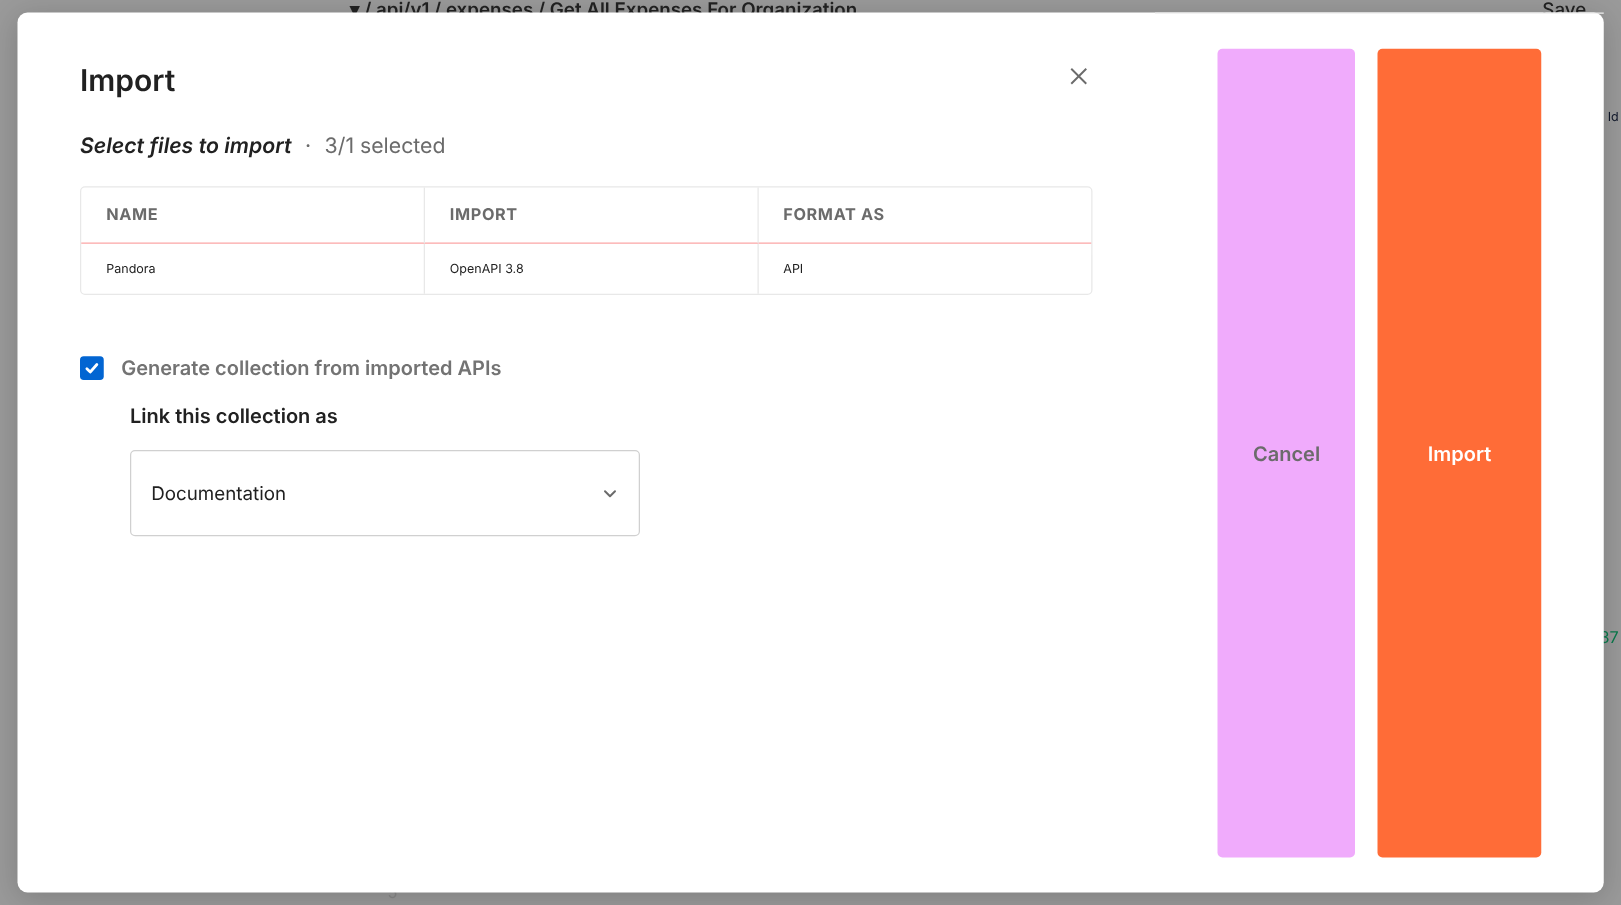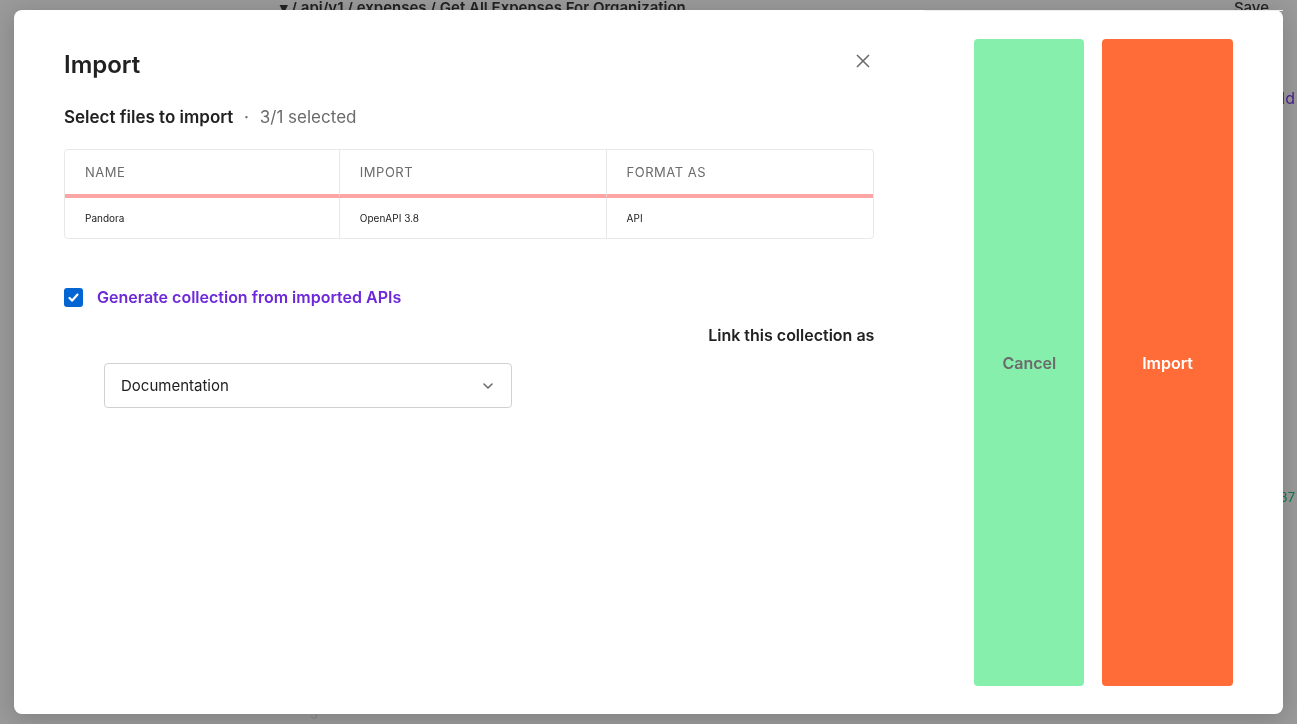"Id" .bg-hint-right { color: #4c1d95 -> #0f172a; font-size: 16px -> 10px }
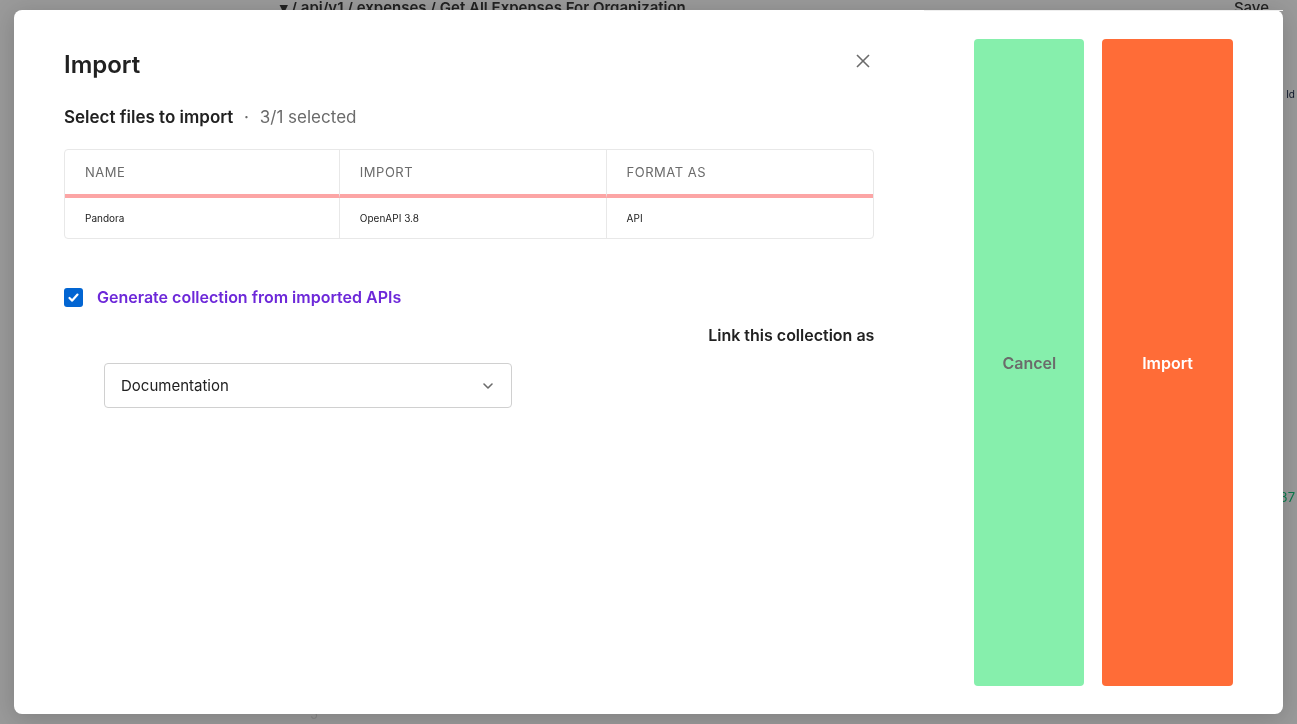"Select files to import" .subtitle-main { font-style: none -> italic }
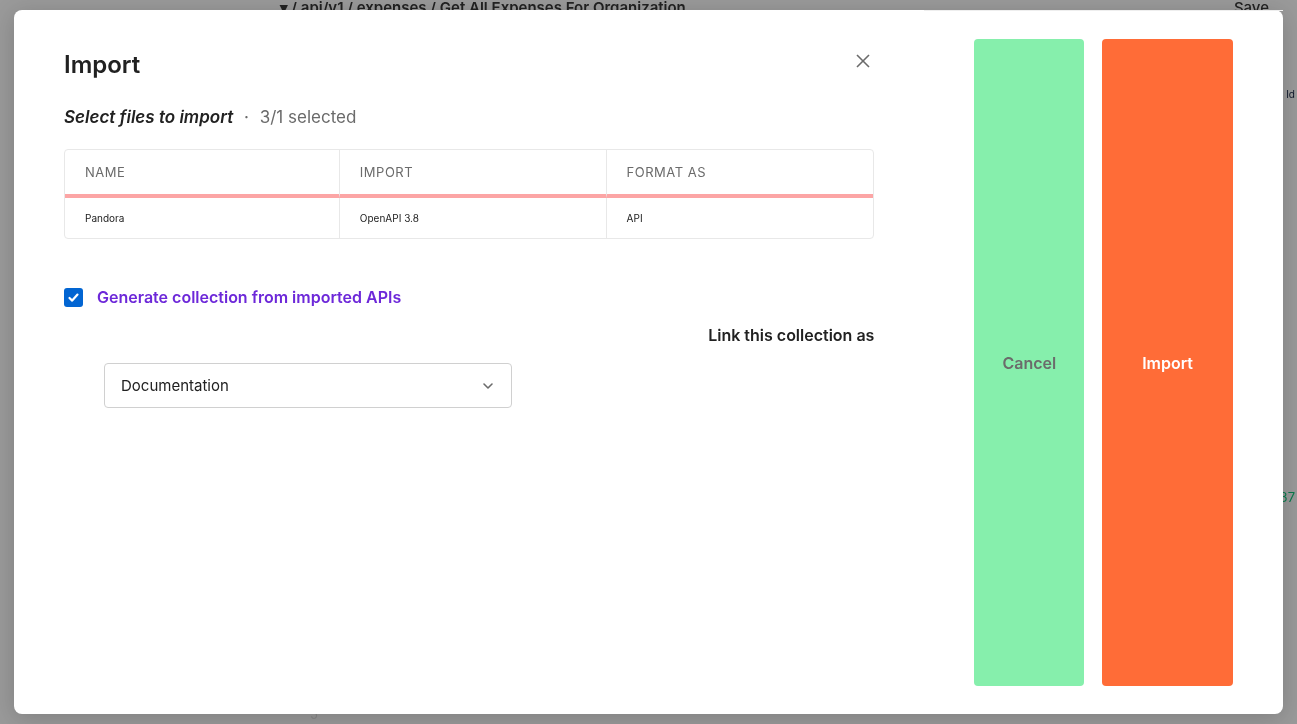"NAME" .table th { border-bottom: 4px solid #fca5a5 -> 1px solid #fca5a5; font-weight: 400 -> 700 }
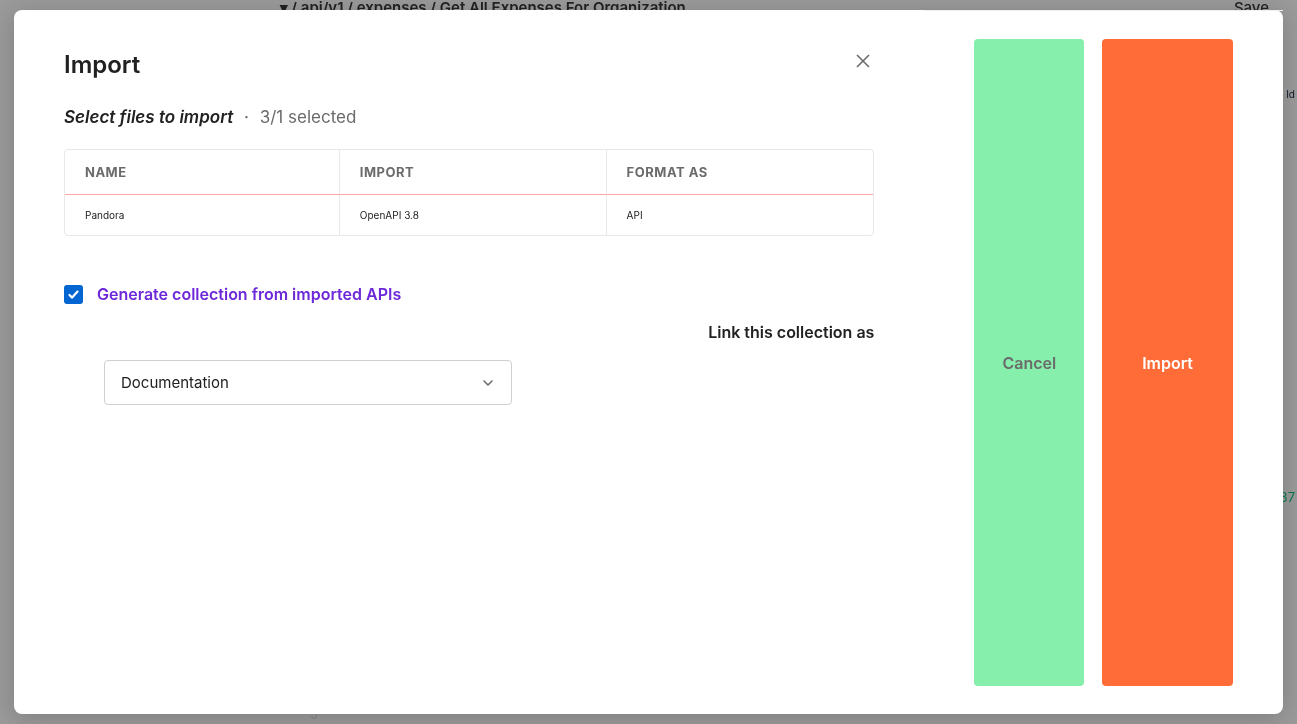"Generate collection from imported APIs" .checkbox-label { color: #6d28d9 -> #737373 }
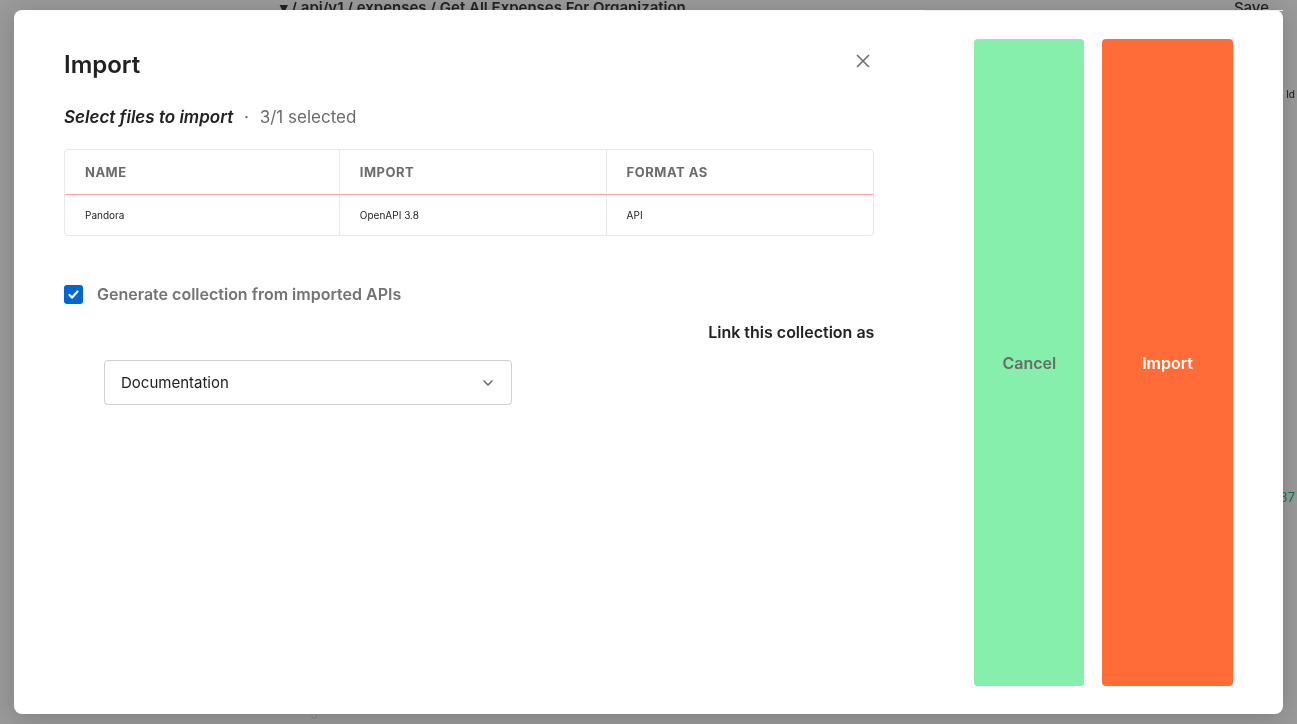"Link this collection as" .sub-label { text-align: right -> none }
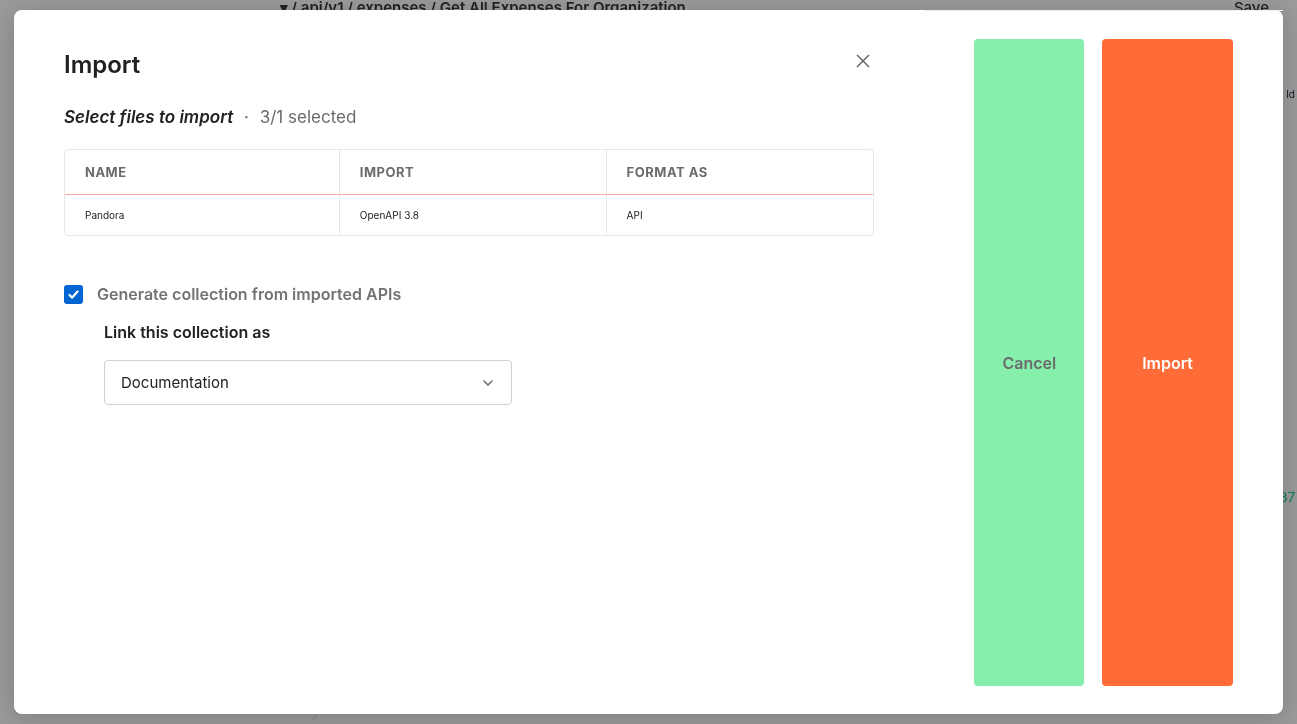"Cancel" .btn-secondary { background: #86efac -> #f0abfc }
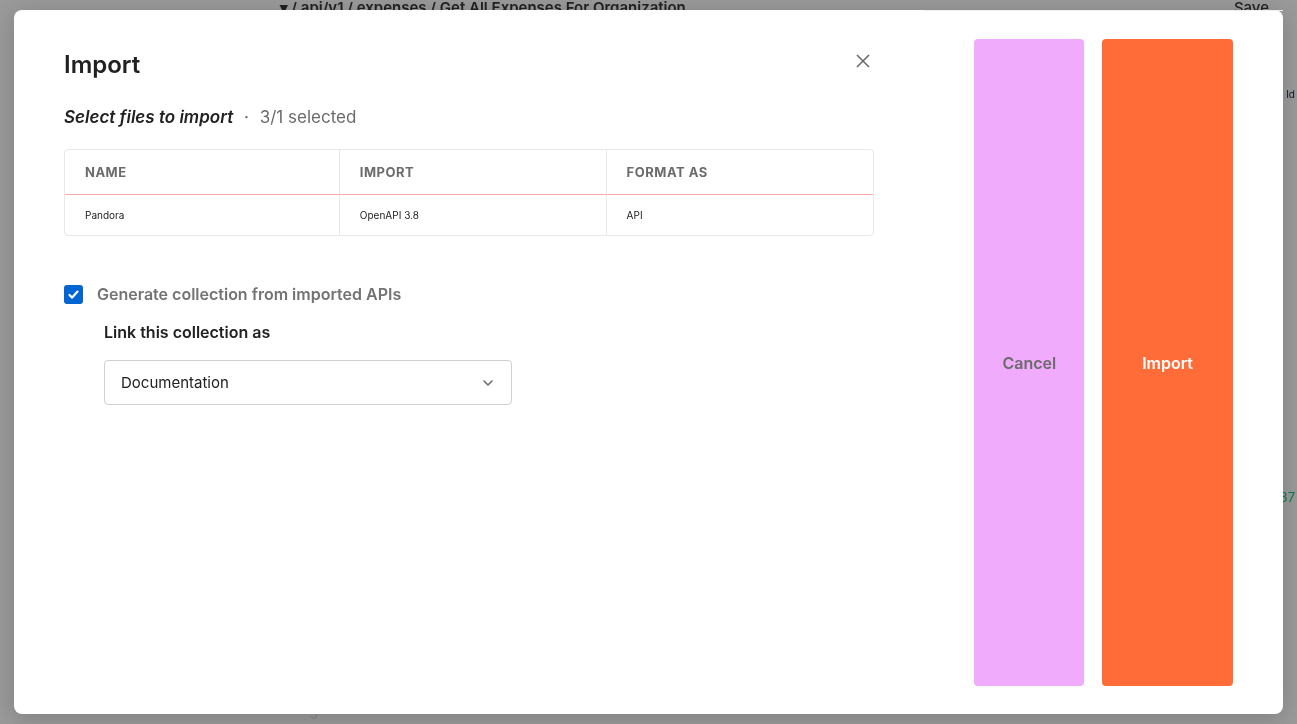"Documentation" .select { padding: 12px 16px -> 24px 16px }
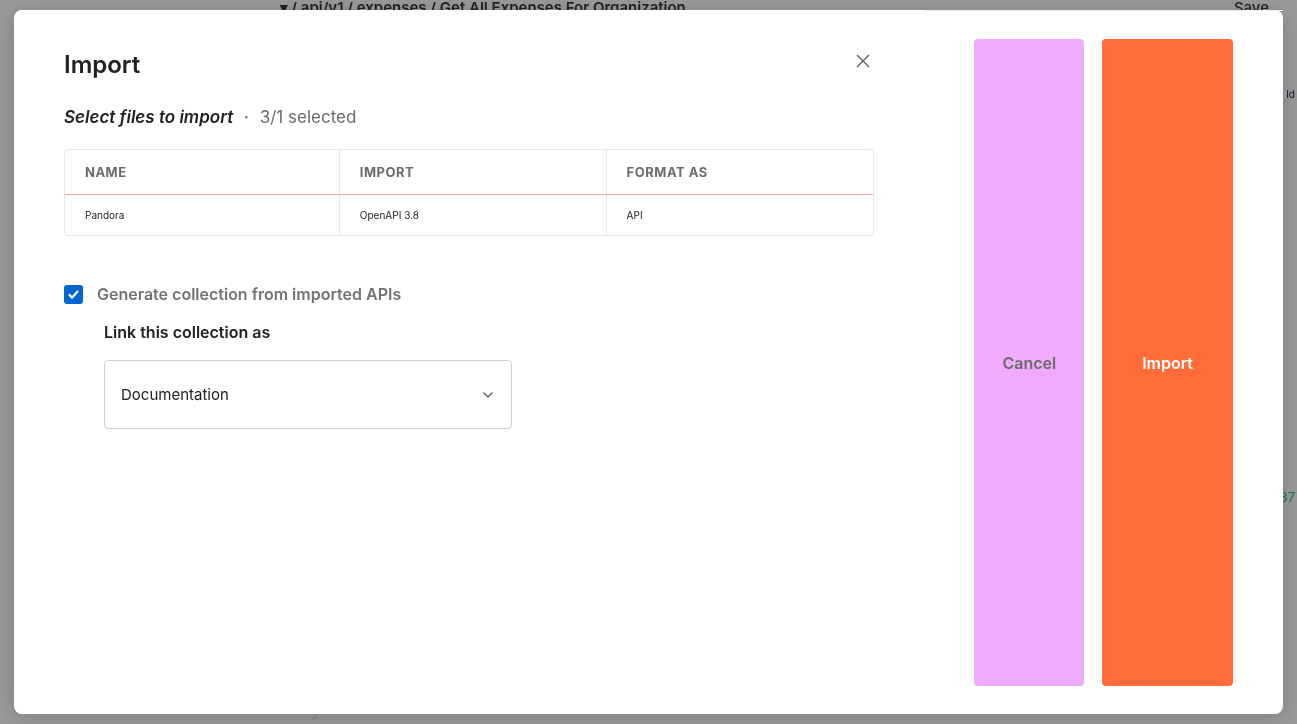"37" .bg-hint-num { top: 489px -> 502px }
